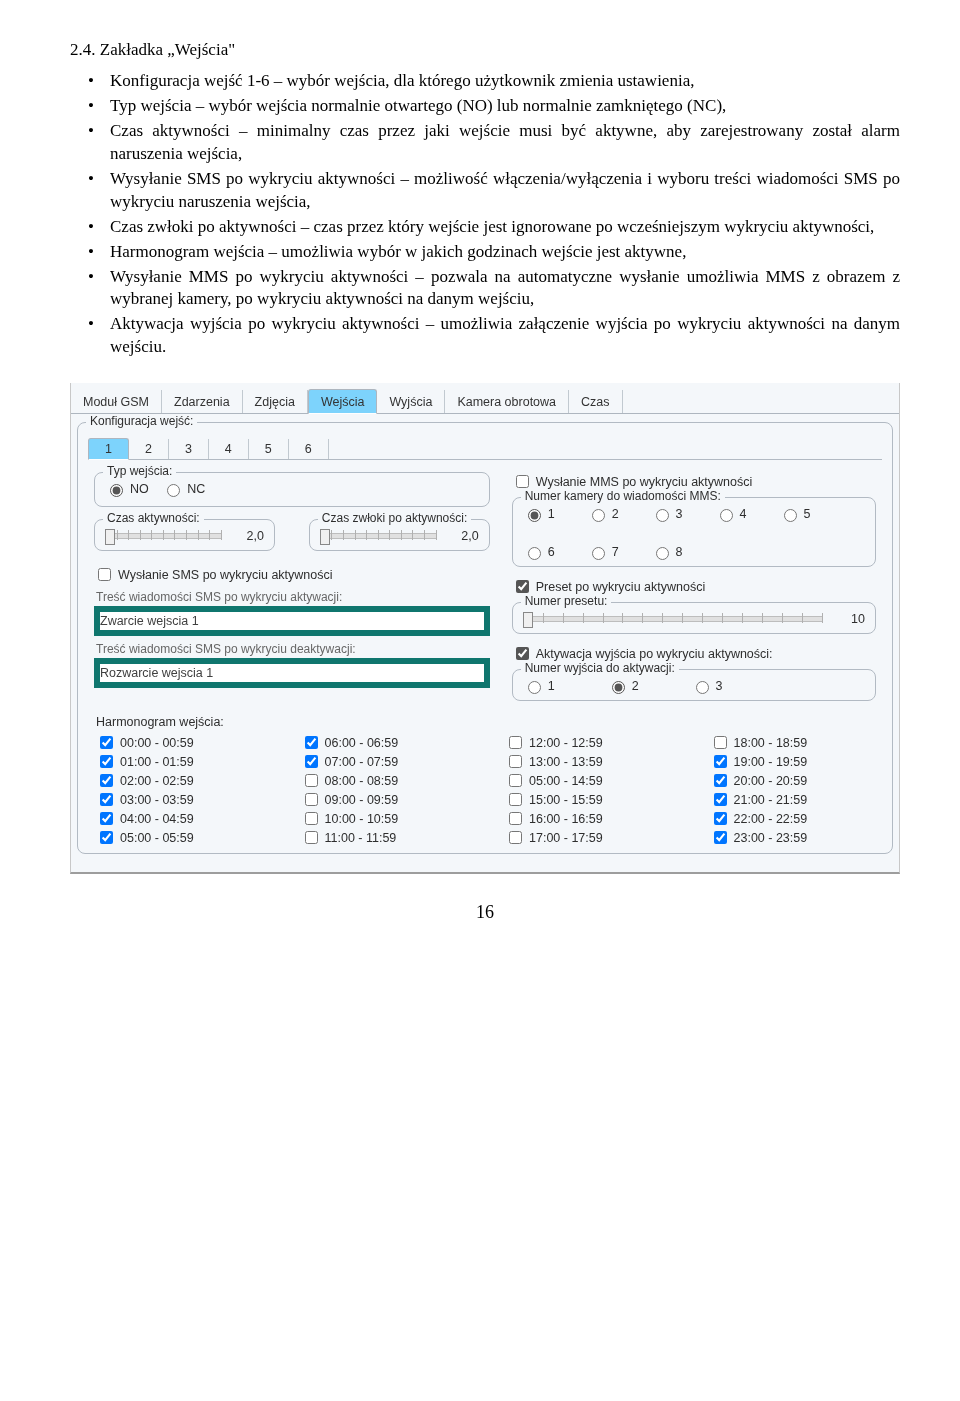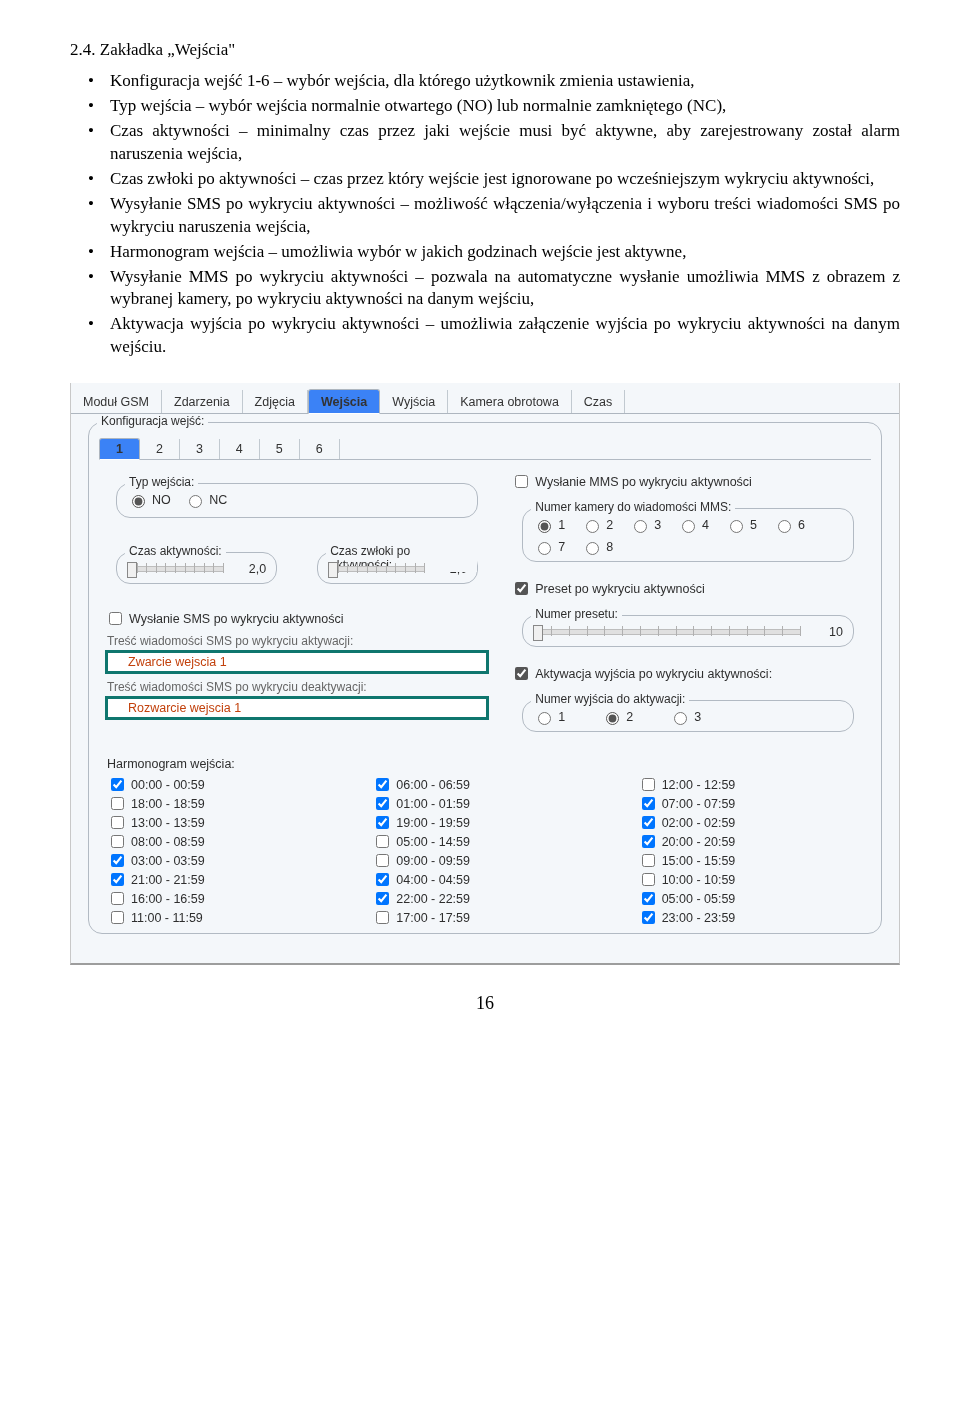"Czas zwłoki po aktywności –" li { order: before "Wysyłanie SMS po wykryciu aktywności" -> after "Wysyłanie SMS po wykryciu aktywności" }
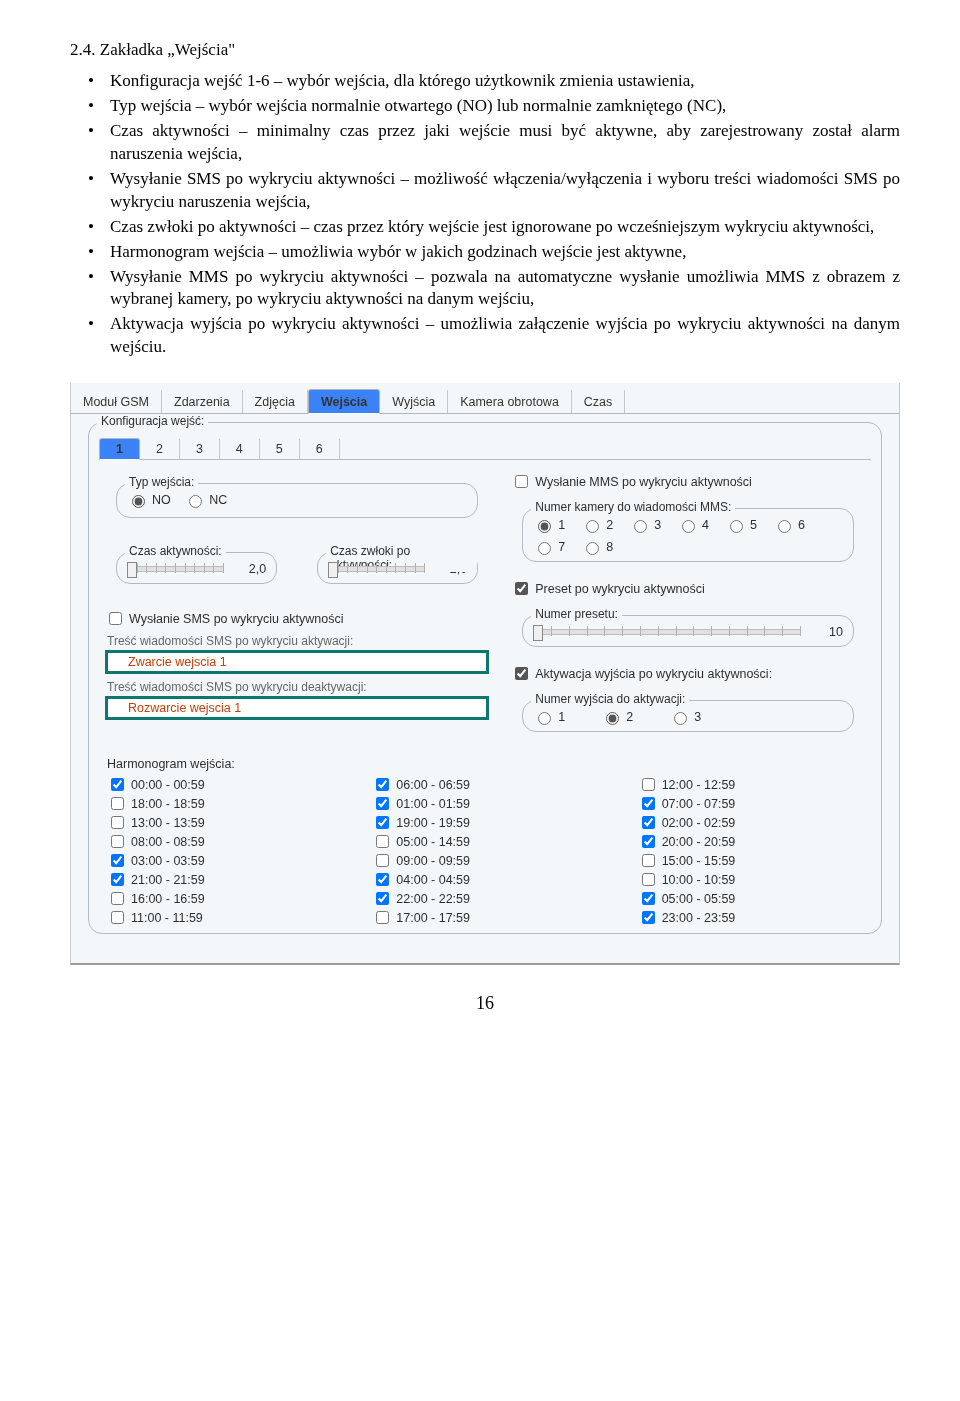"Wejścia" .tab.active { background: #3b82f6 -> #7dd3fc; font-weight: bold -> normal }
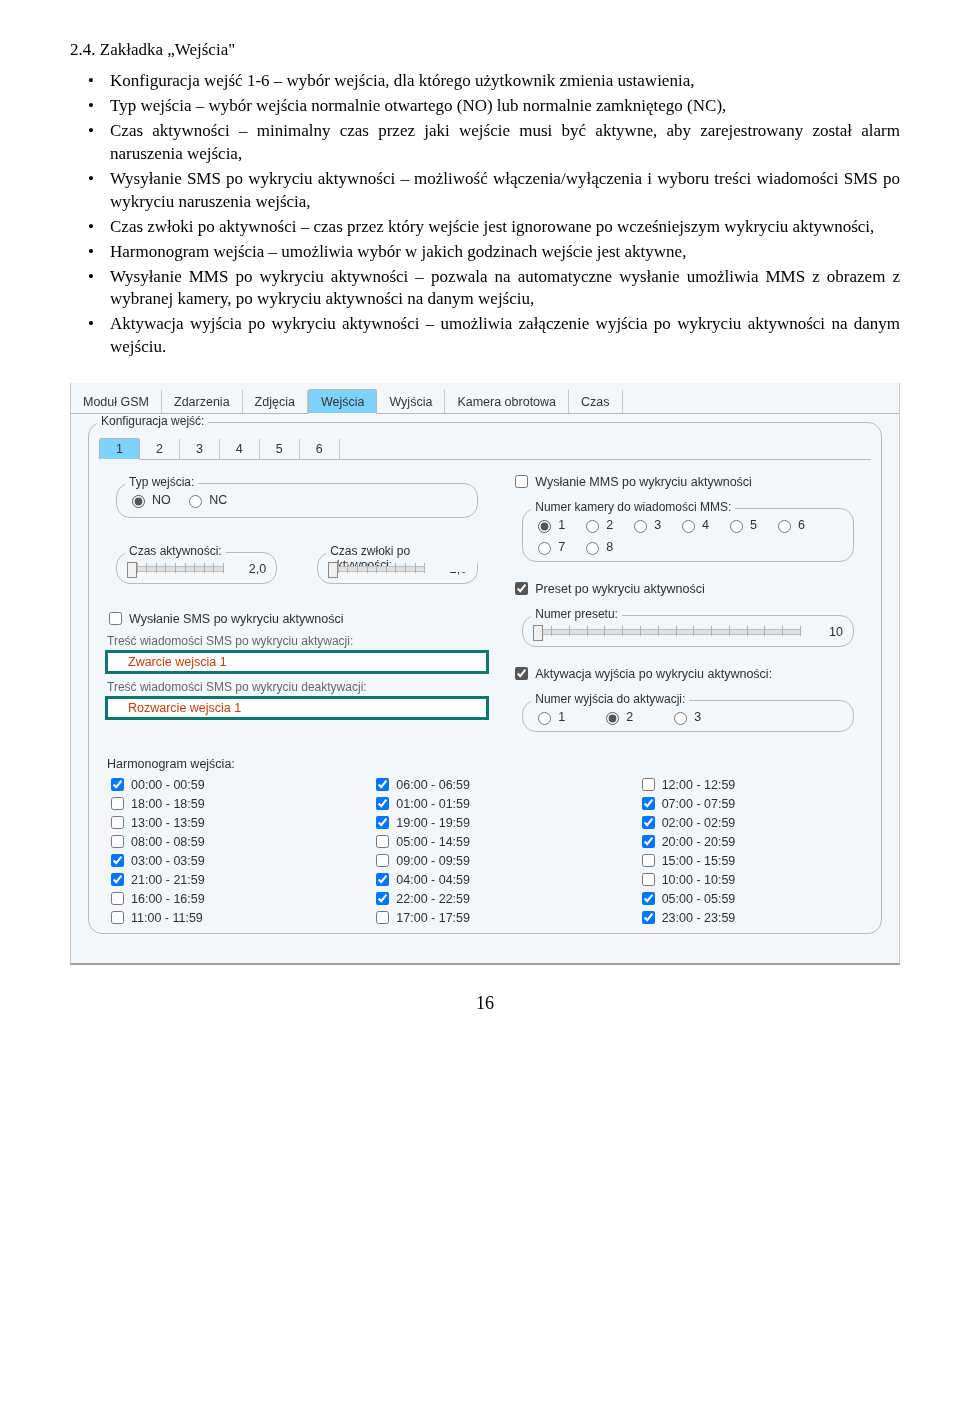"Konfiguracja wejść:" fieldset.box { border-radius: 14px -> 8px; margin: 17px -> 6px }
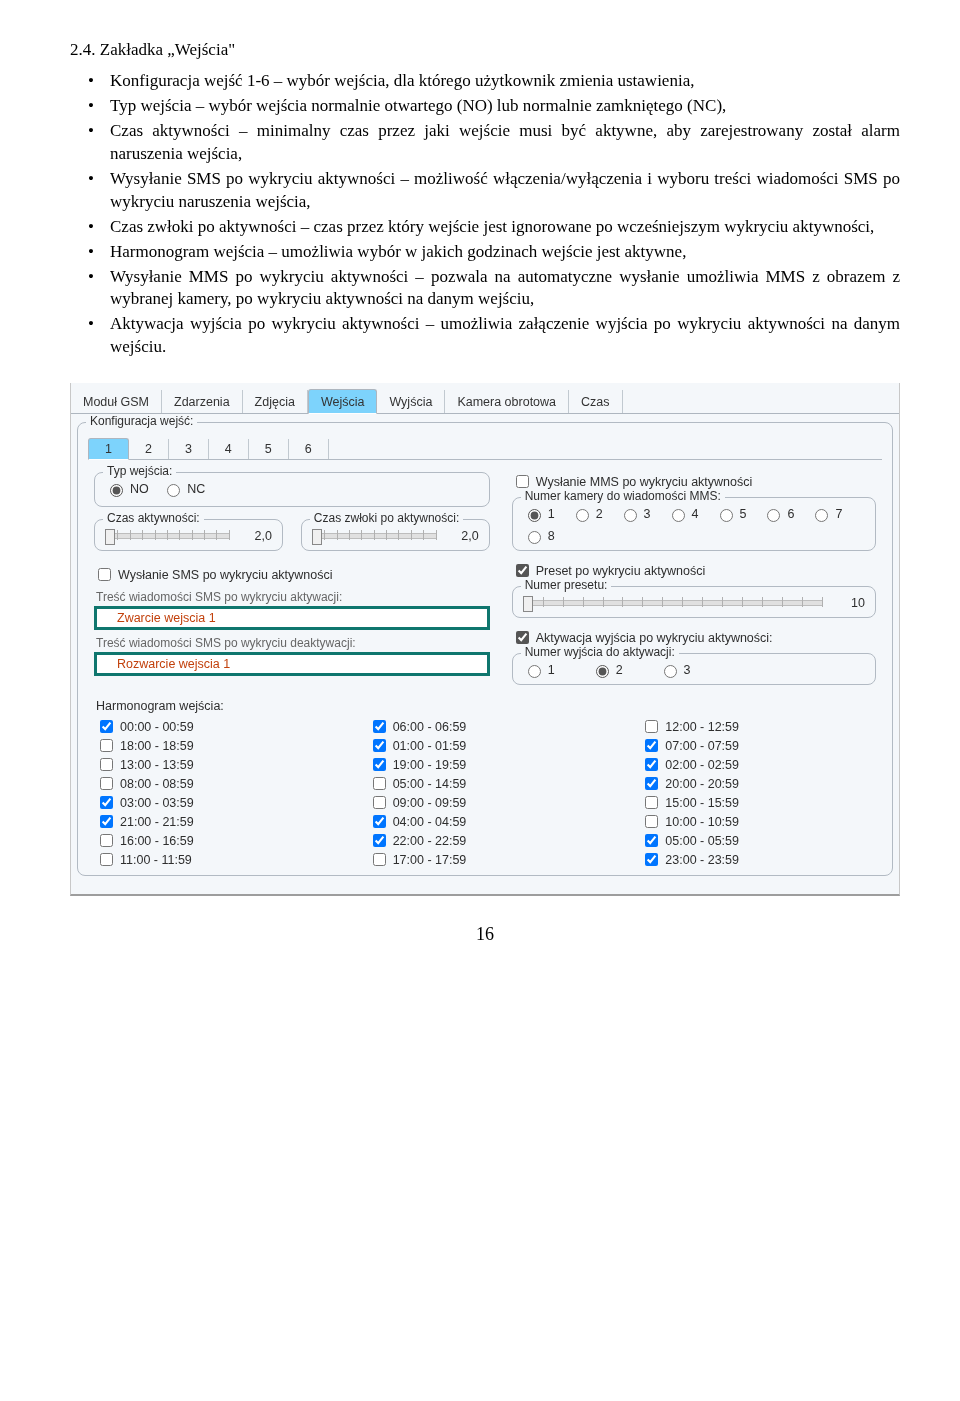"Czas aktywności:" .row { gap: 6px -> 22px }
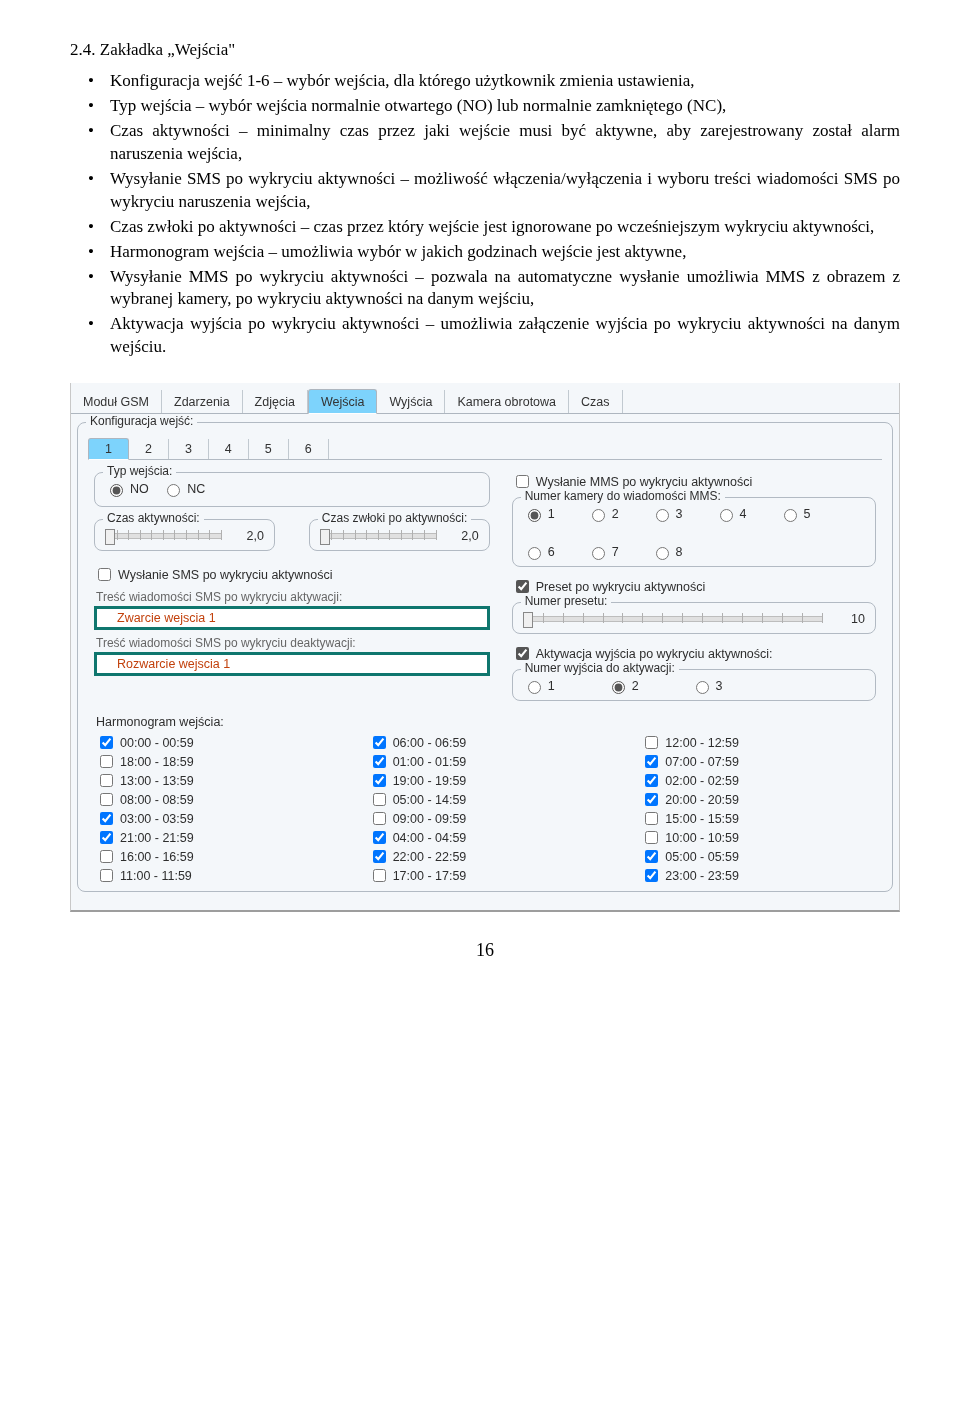"Zwarcie wejscia 1" input.text { border: 3px solid #0f766e -> 6px solid #0f766e; color: #c2410c -> #404040; padding: 2px 20px -> 2px 0 }
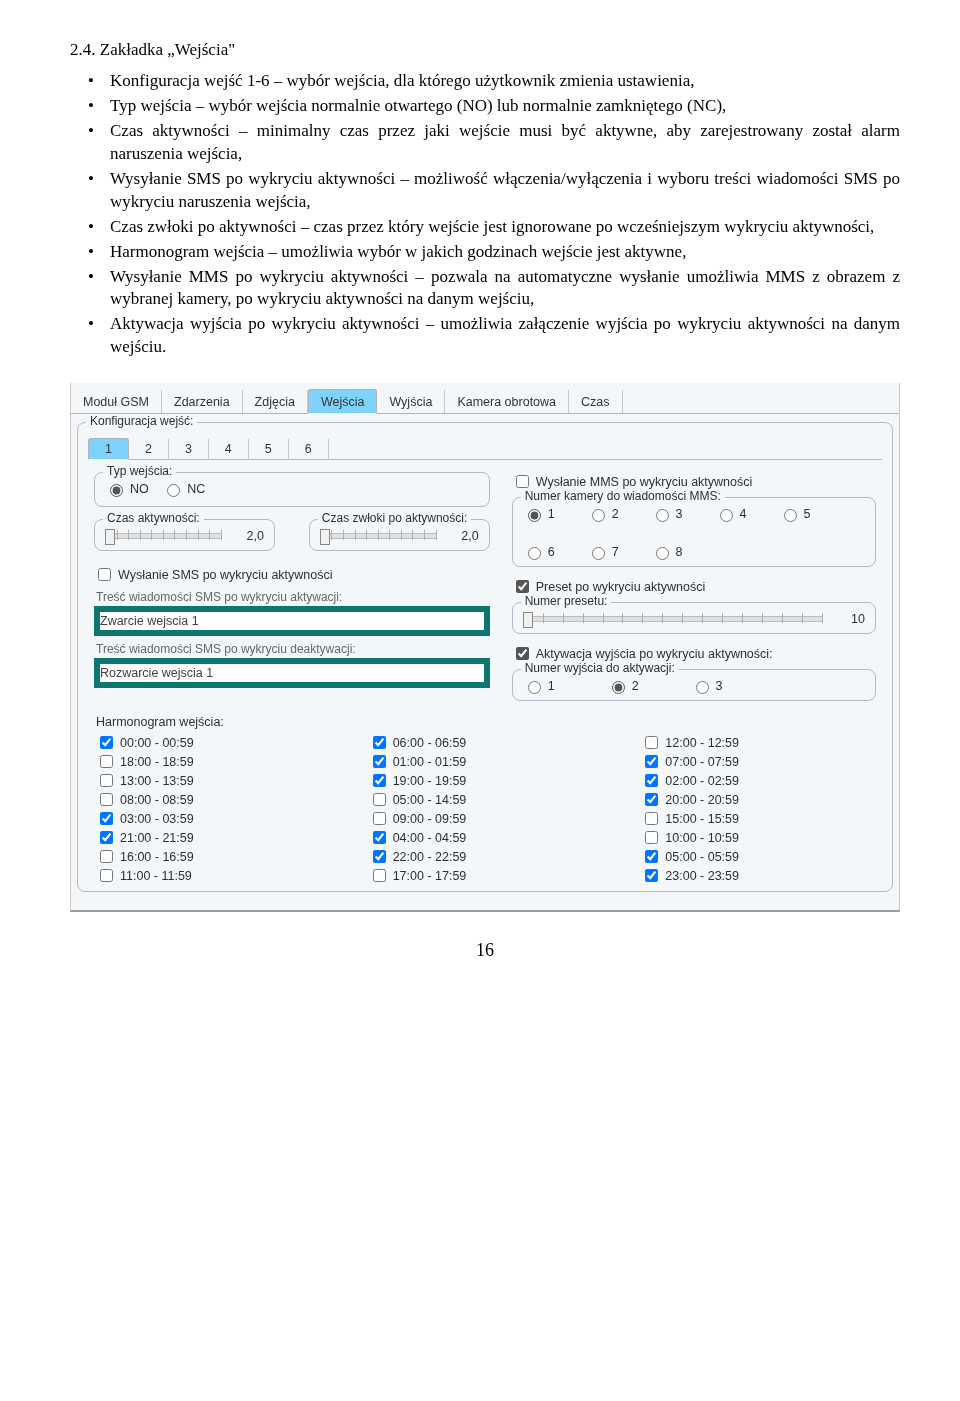"00:00 - 00:59" .sched-grid { grid-template-columns: repeat(3, 1fr) -> repeat(4, 1fr) }
